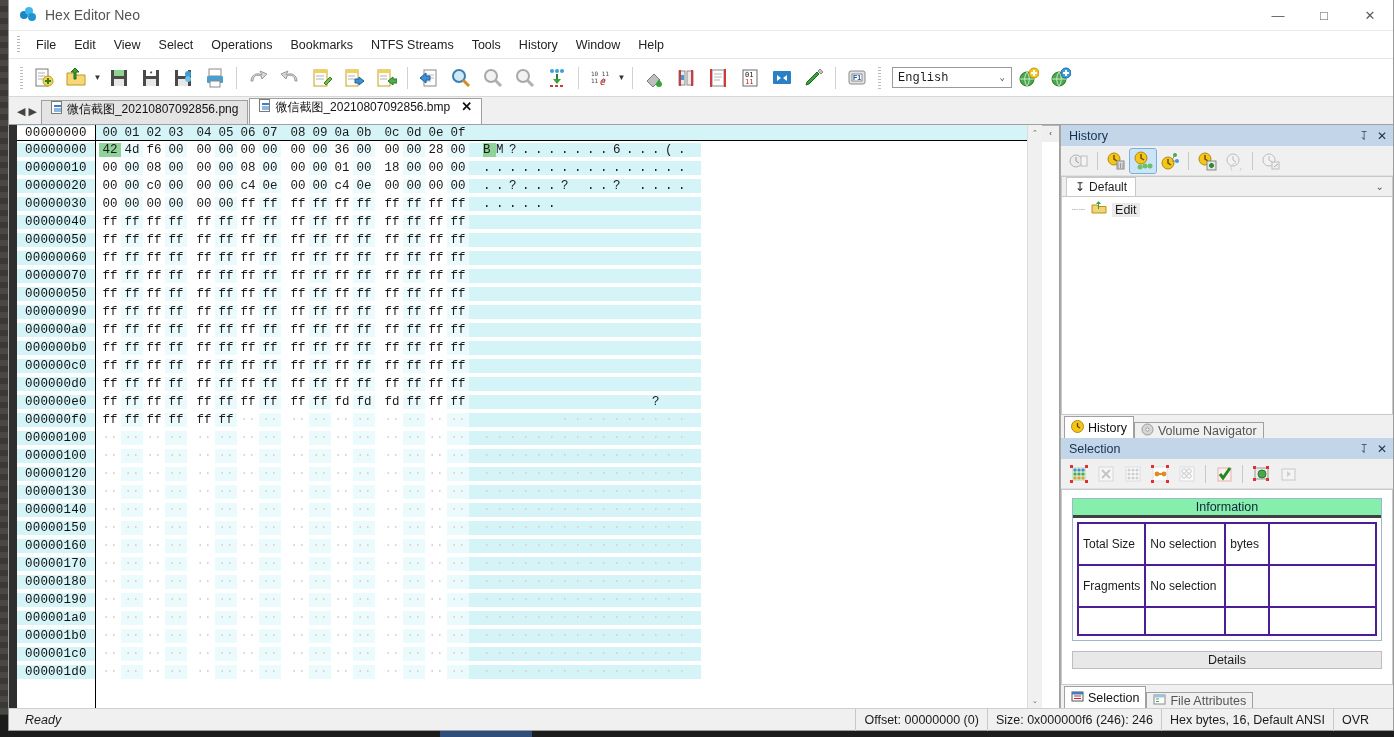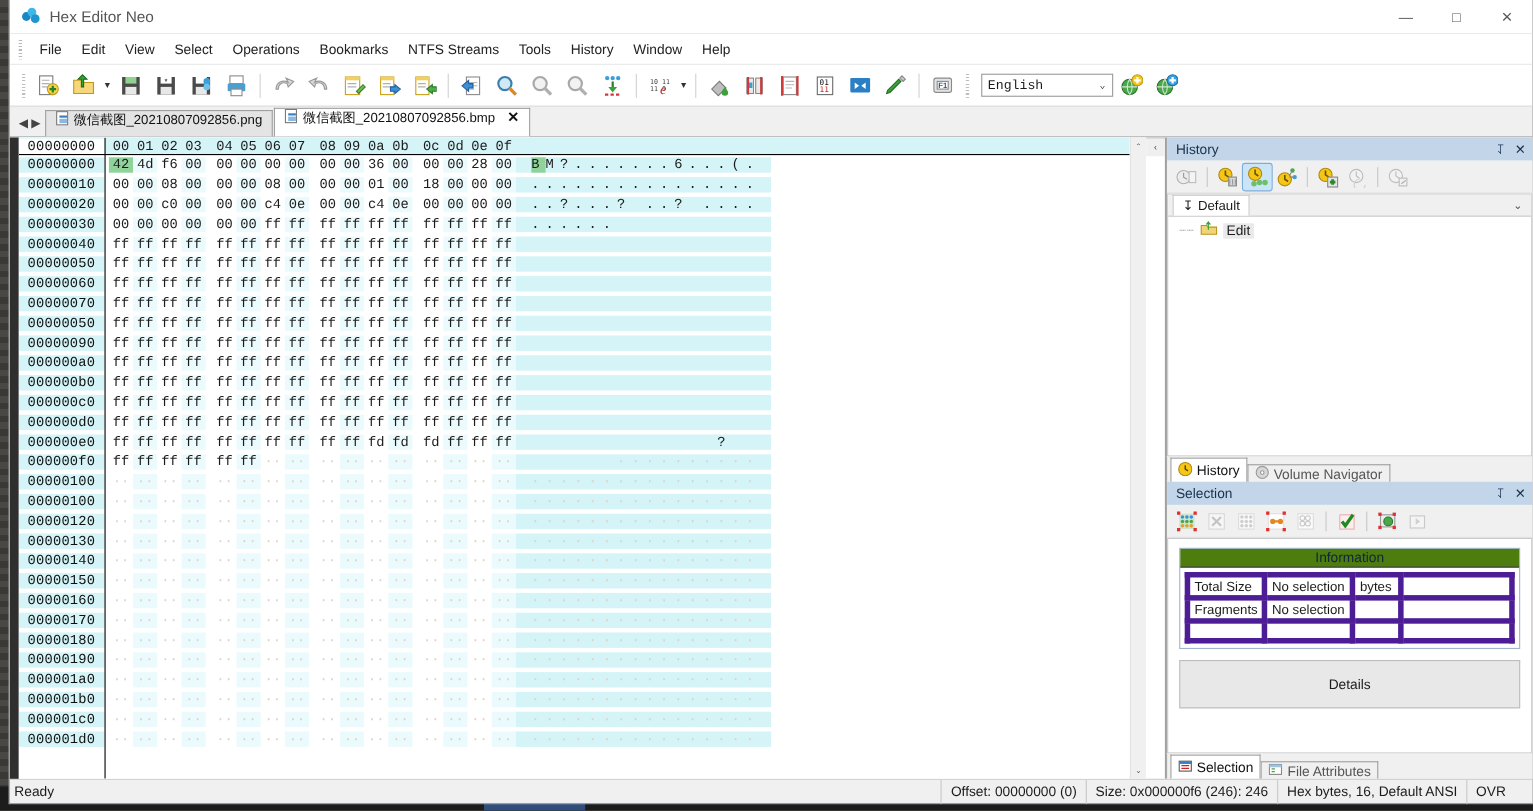"Information" .info-head { background: #4d7c0f -> #86efac; border-bottom: 1px solid #404040 -> 3px solid #404040 }
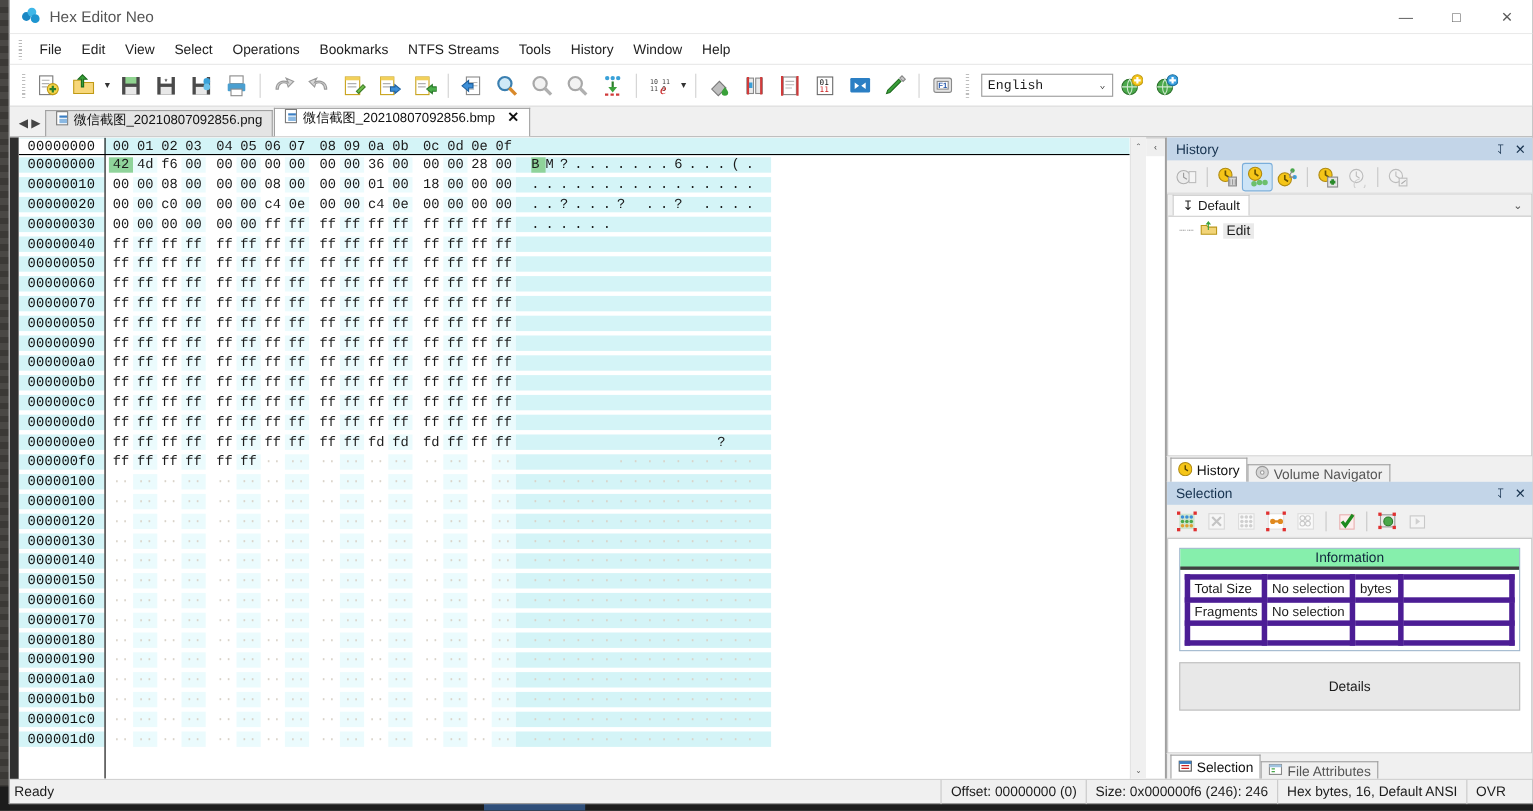"Total Size" .info-tbl td { border: 5px solid #4c1d95 -> 2px solid #4c1d95; padding: 1px 4px -> 13px 4px }
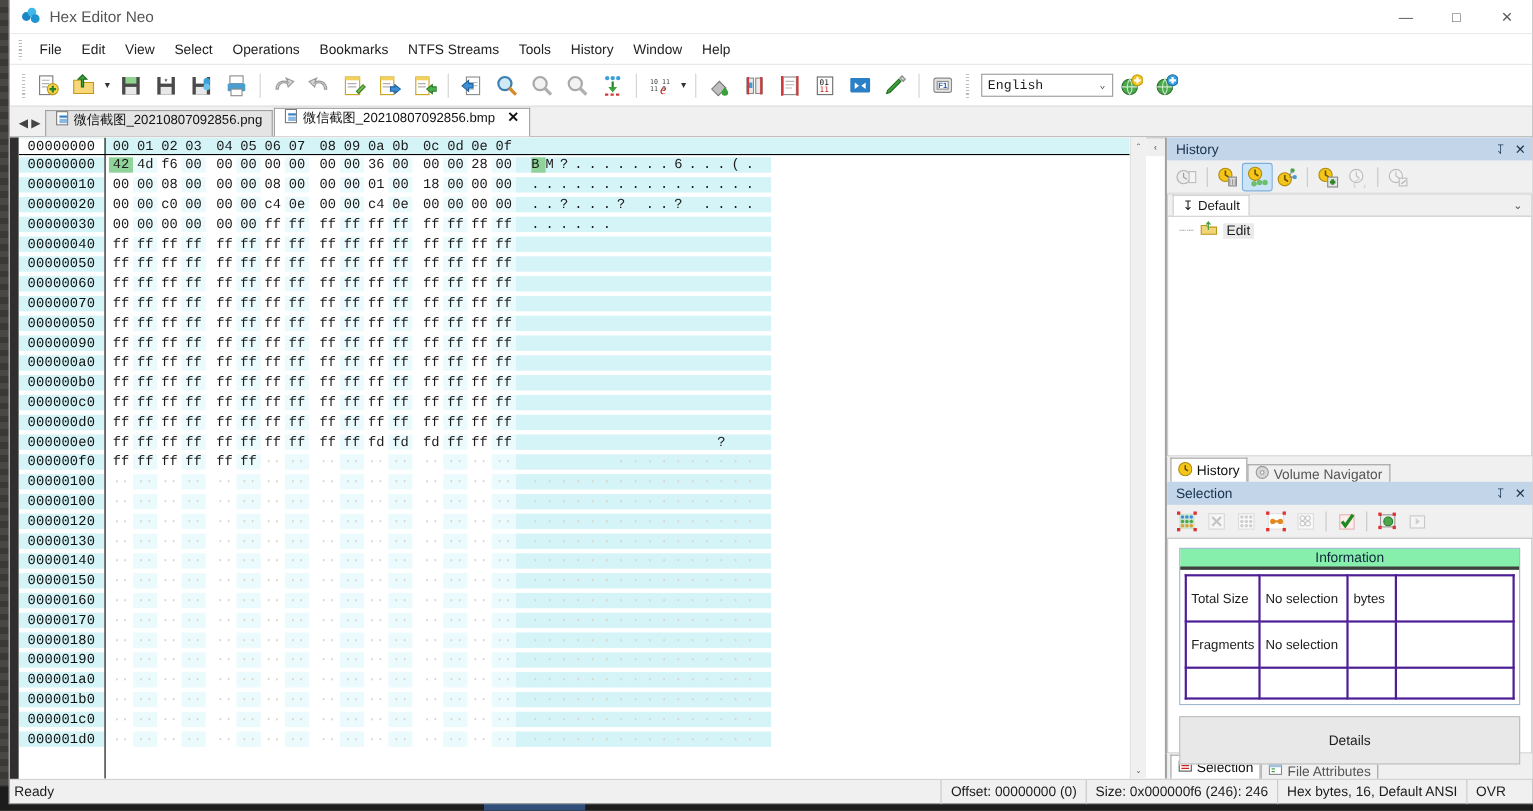"Details" .details-bar { padding: 14px 0 -> 1px 0 }
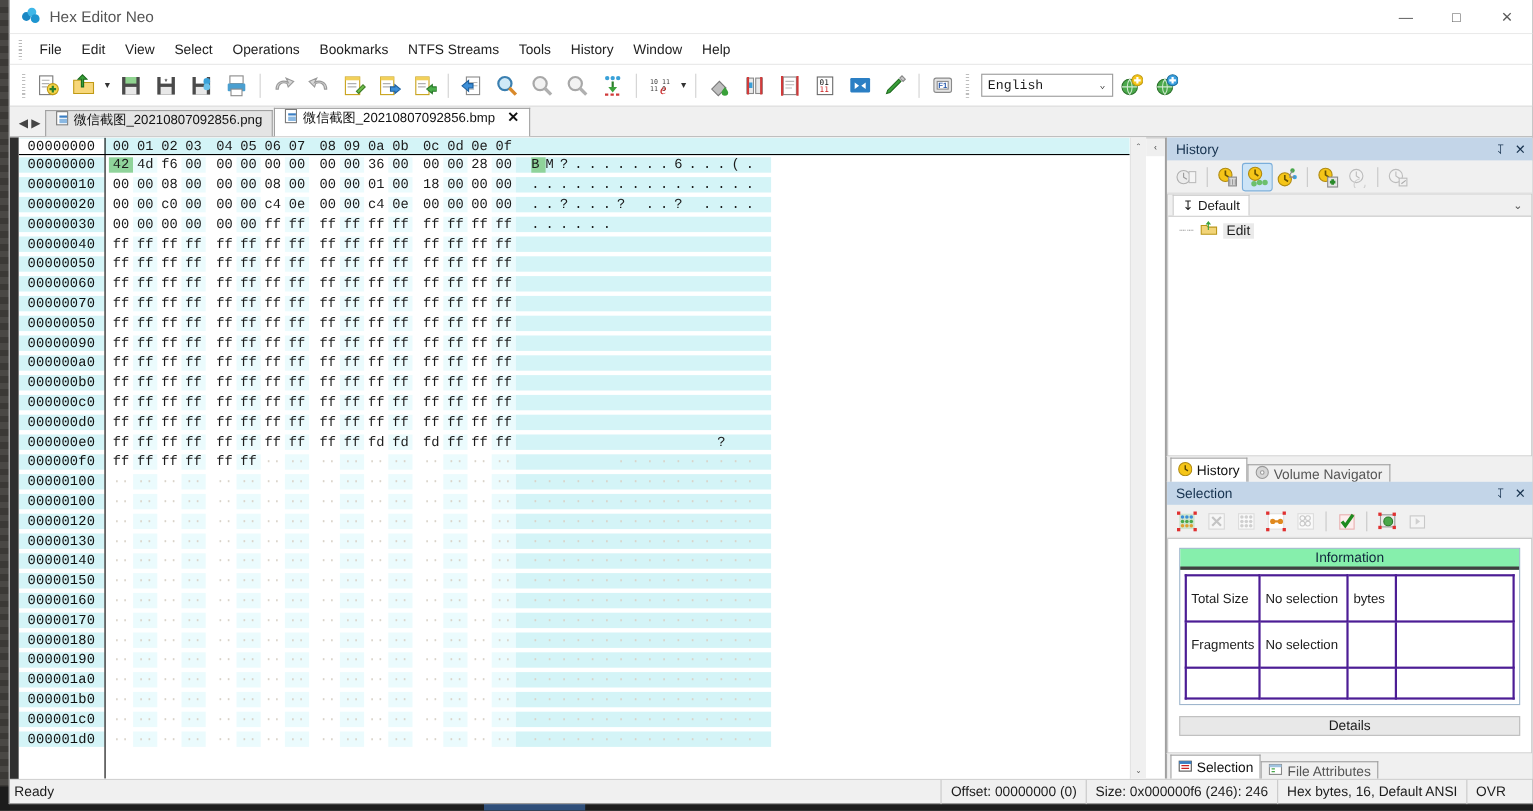"Ready" .sb-ready { font-style: none -> italic; padding-left: 4px -> 16px }
